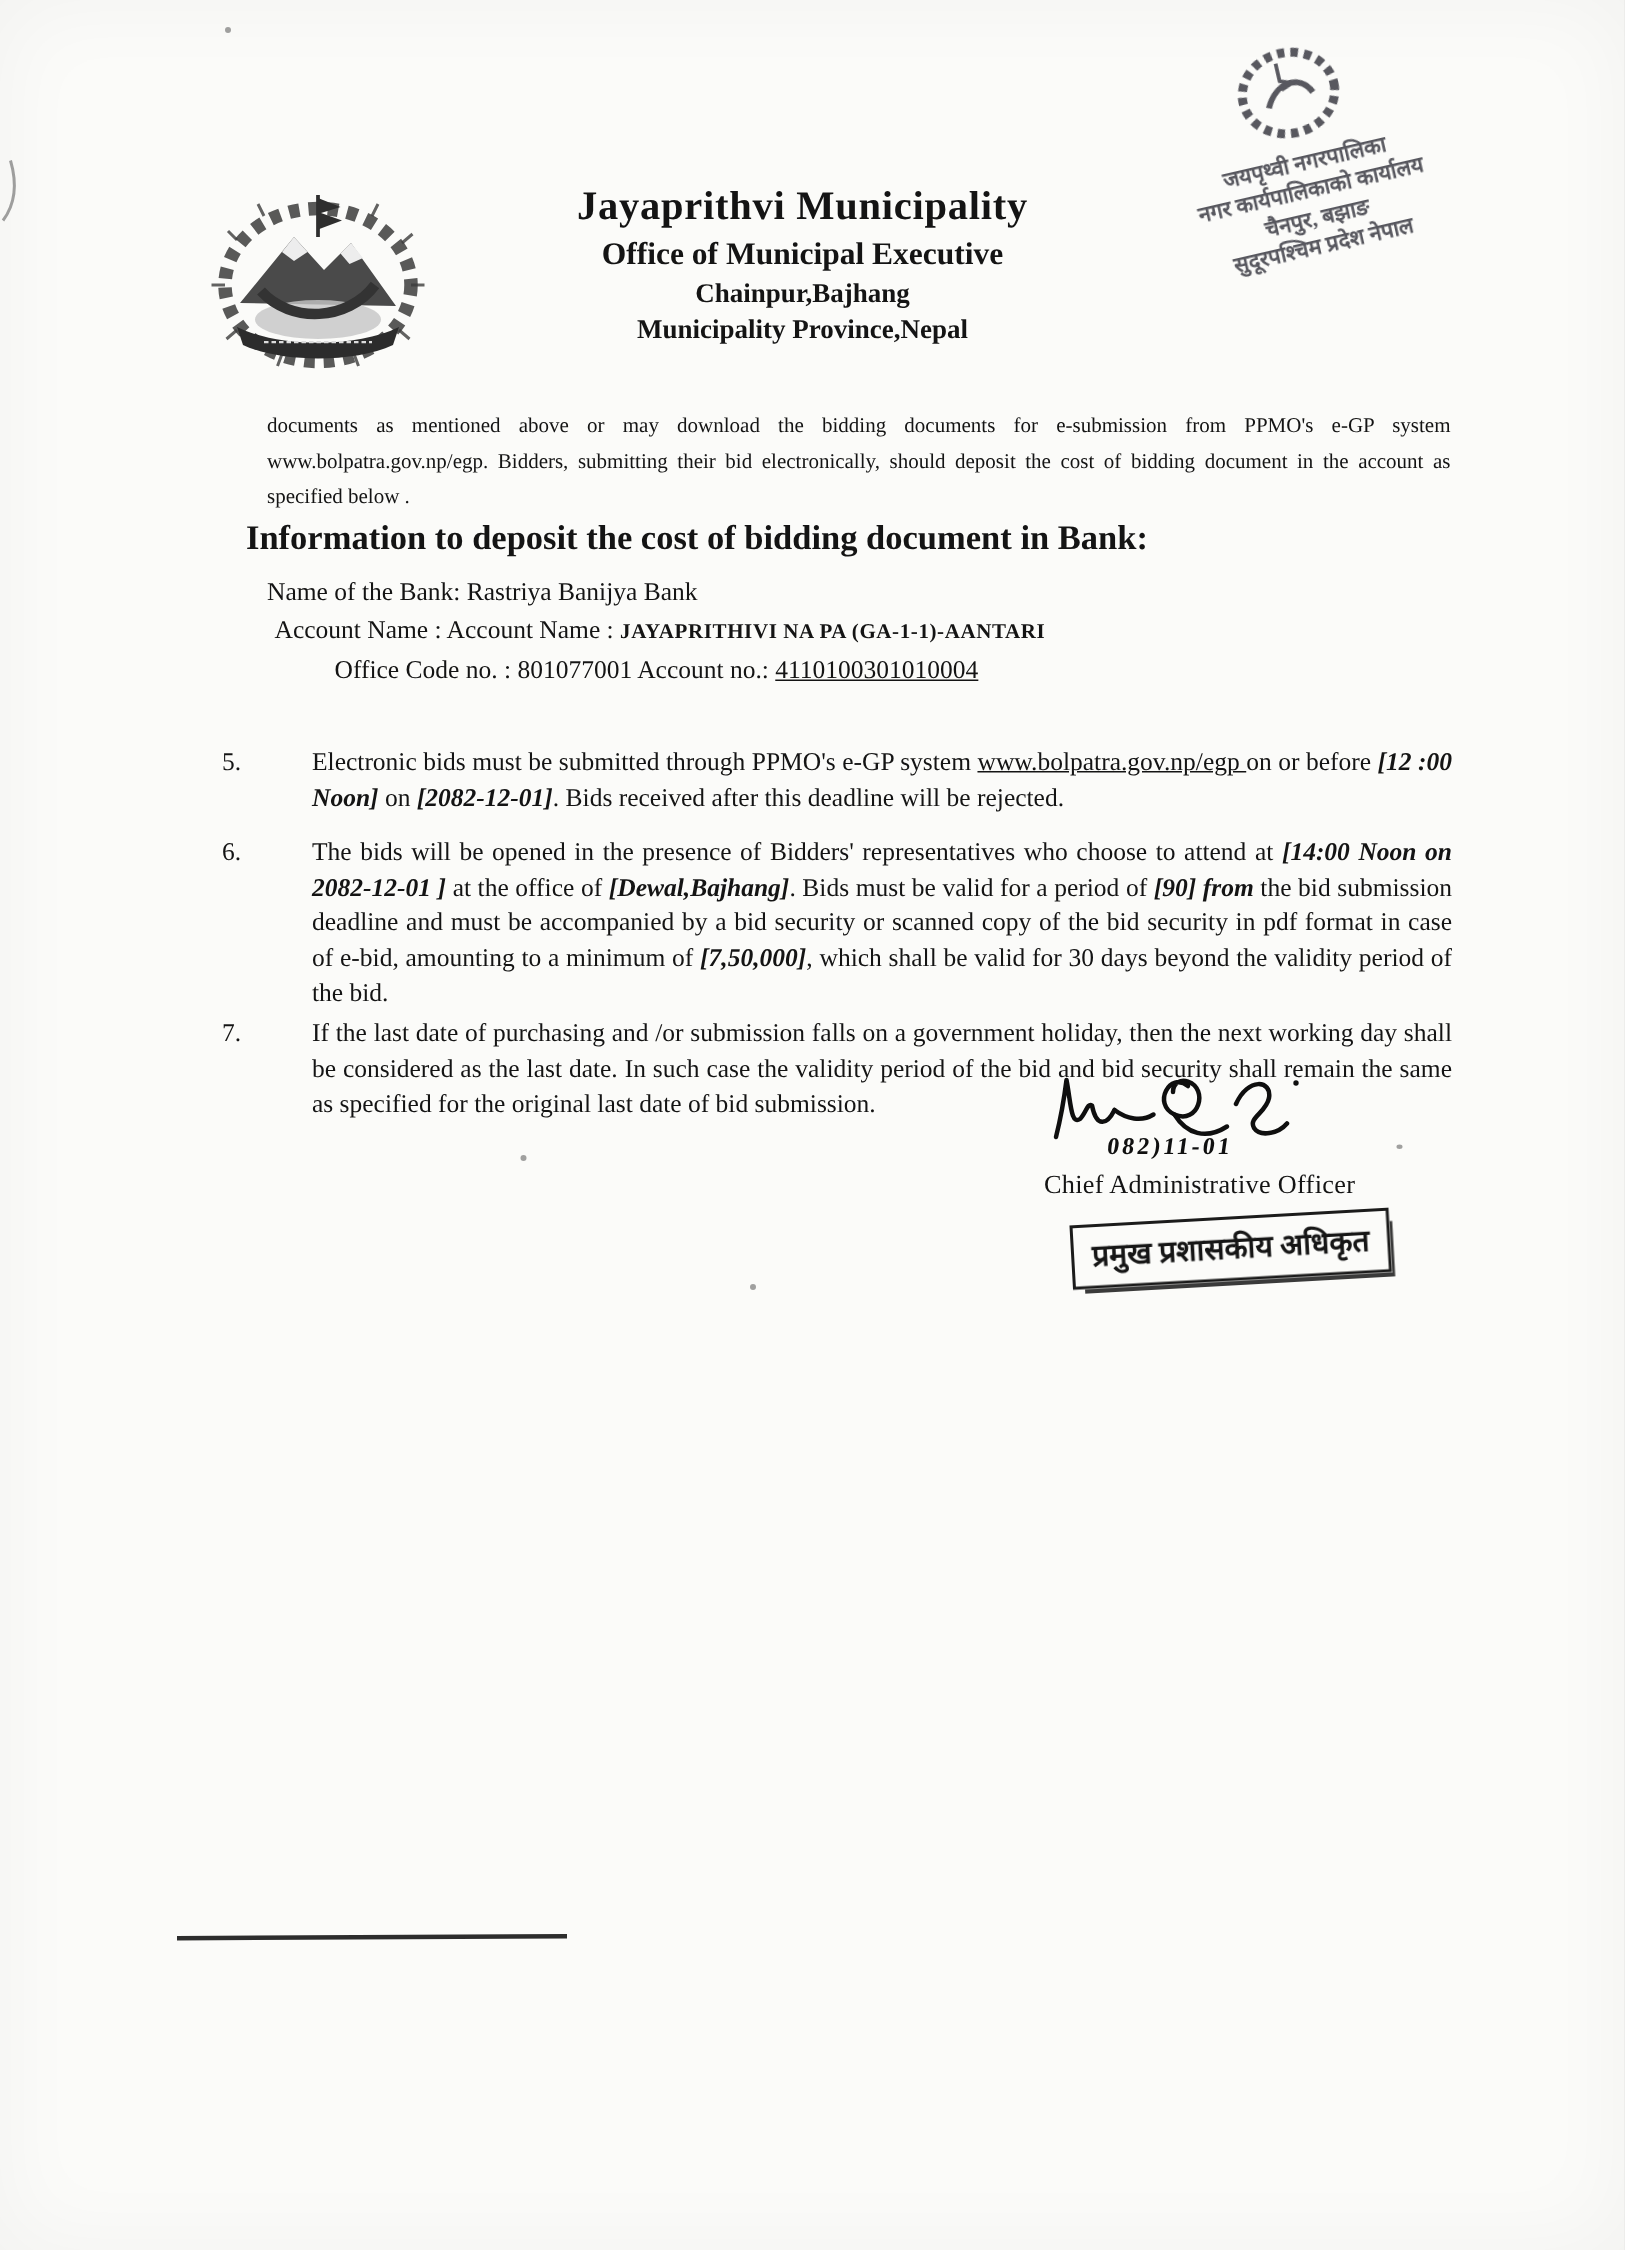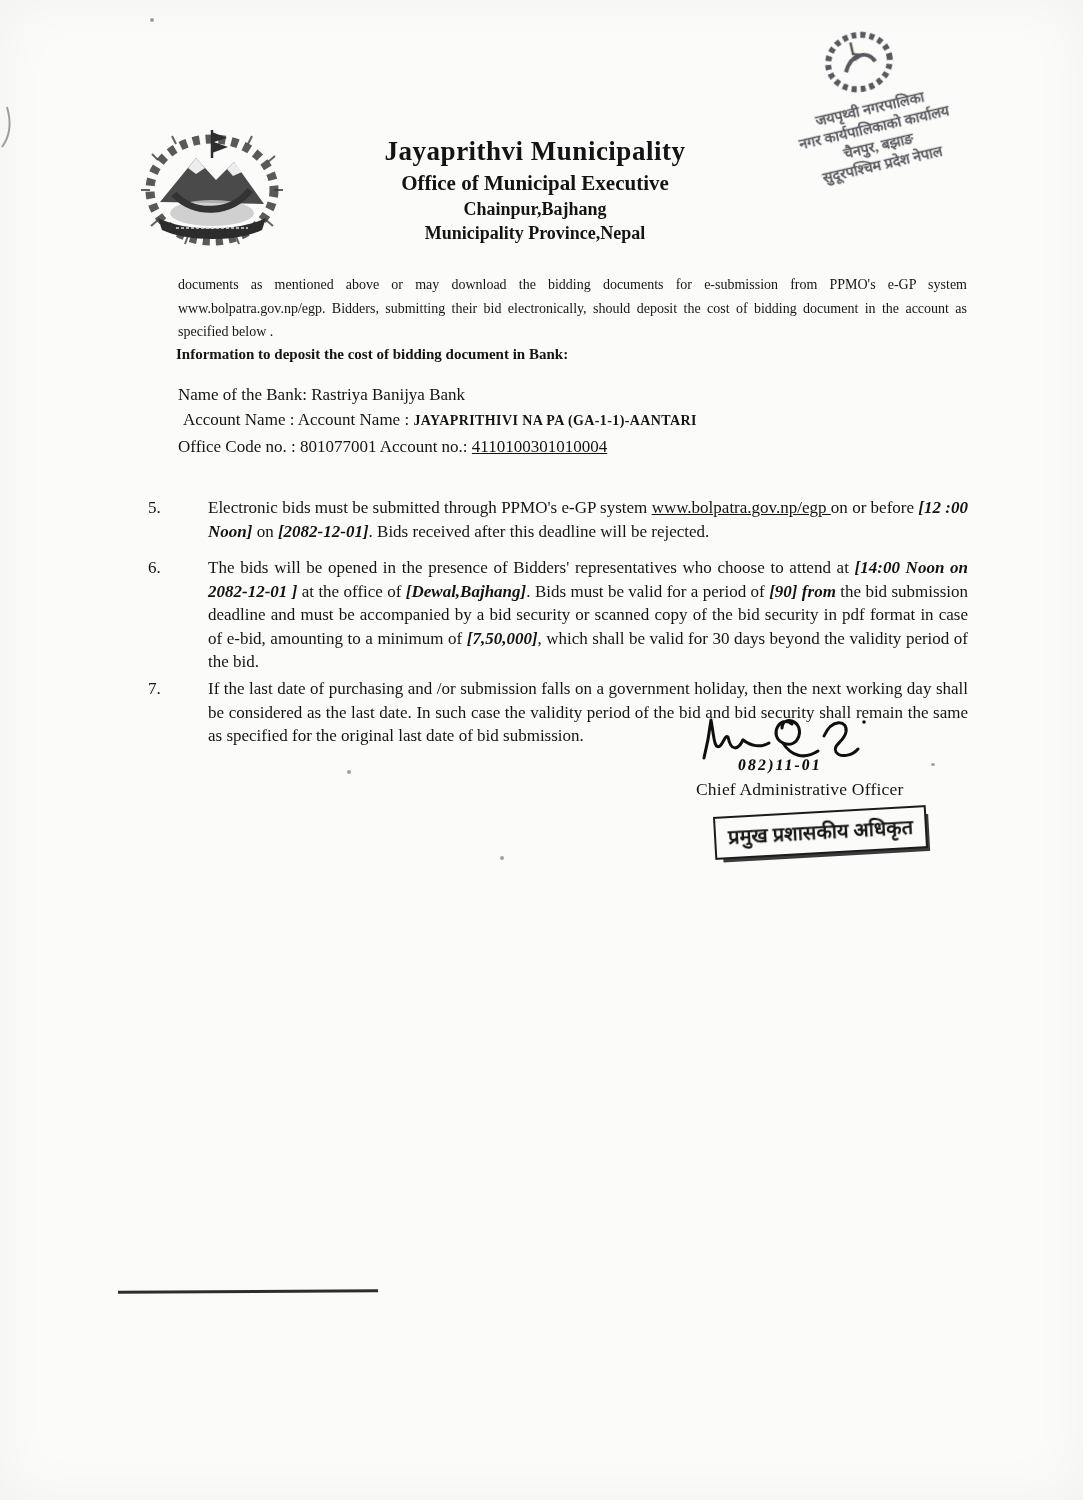"Jayaprithvi Municipality" .header-text { top: 136px -> 122px }
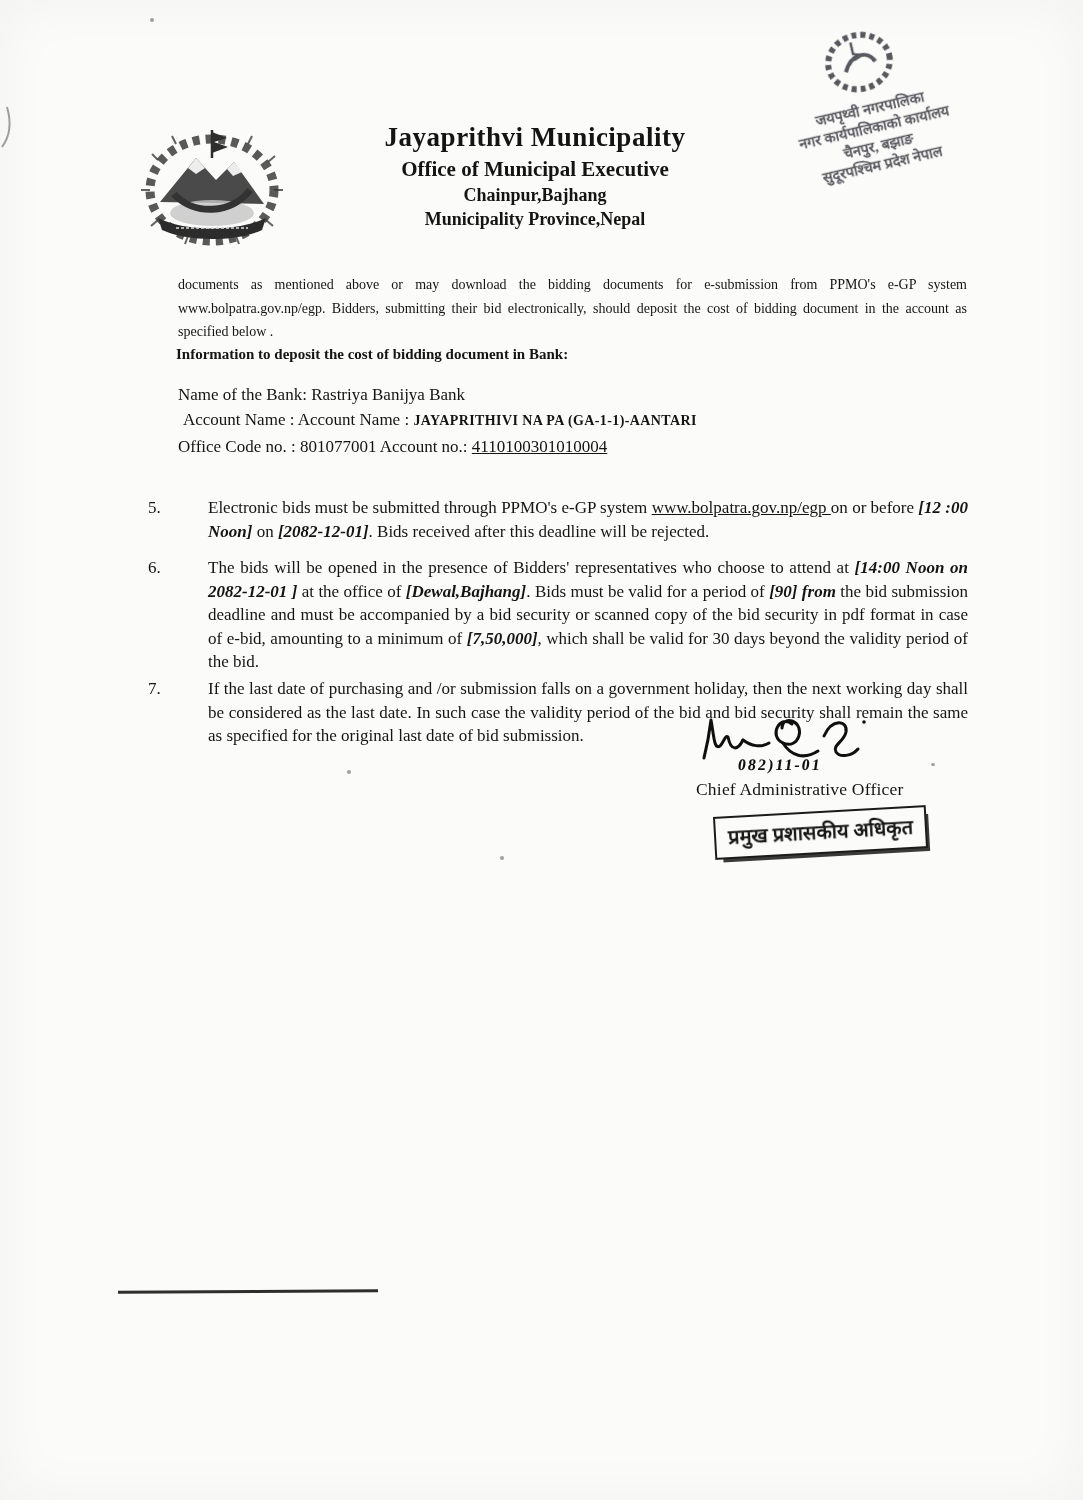"Information to deposit the cost" .bank-heading { font-size: 15px -> 23px; left: 176px -> 164px }
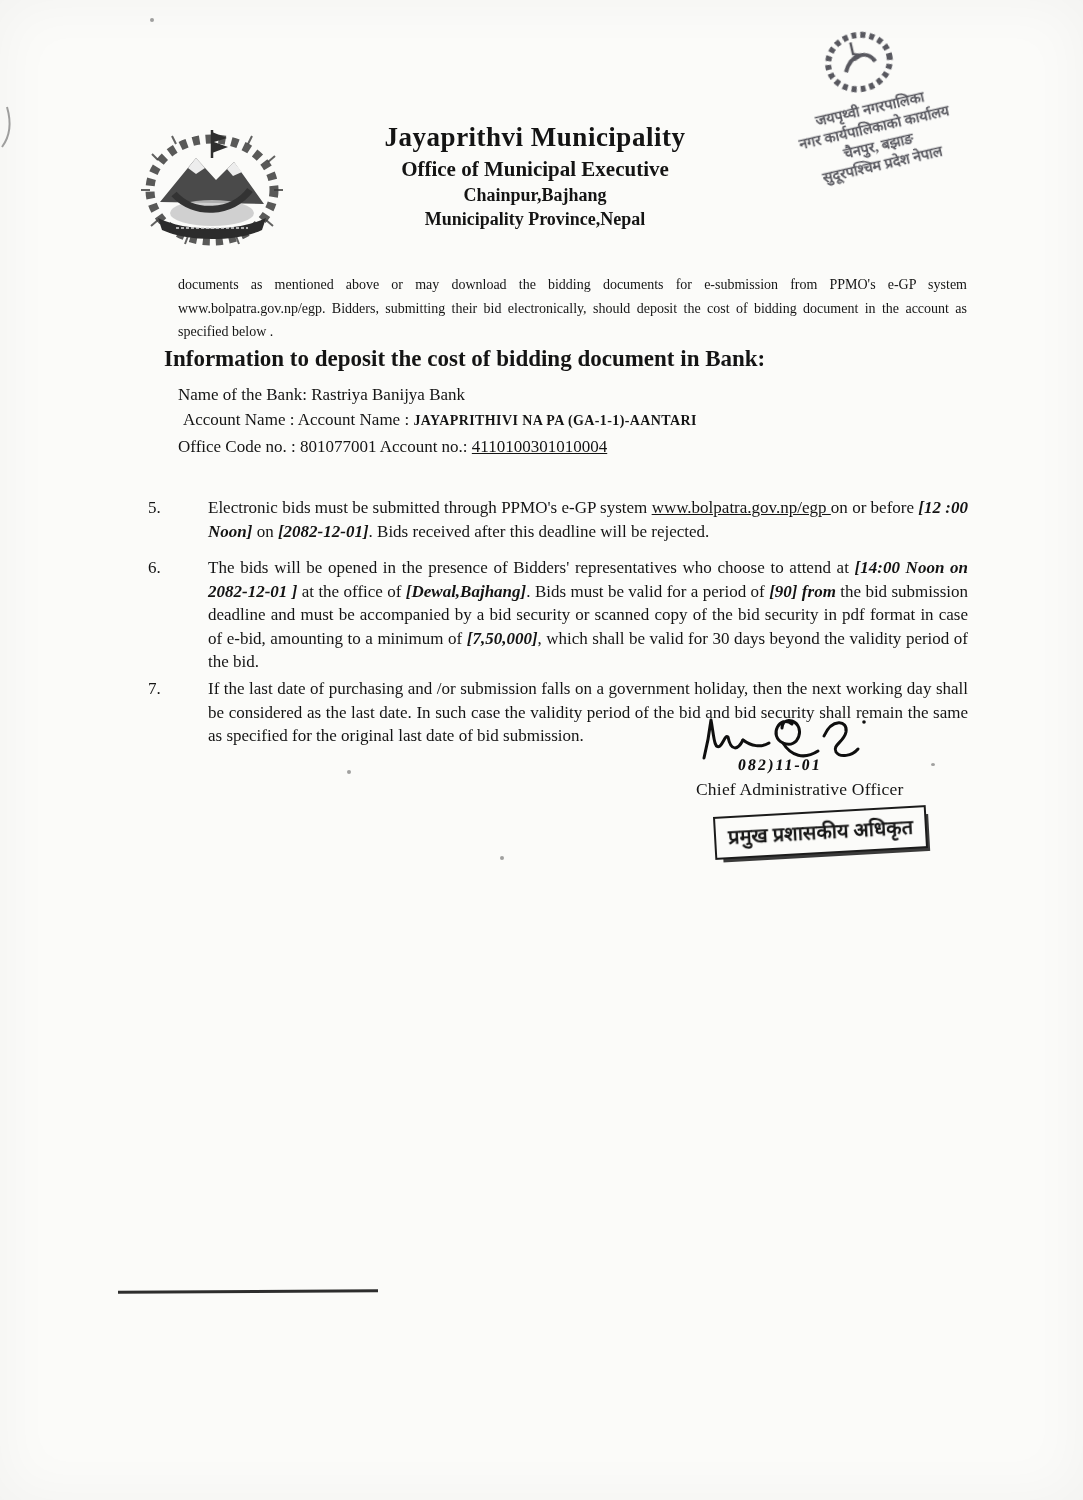"Office Code no. : 801077001" .bl3 { margin-left: none -> 45px }
